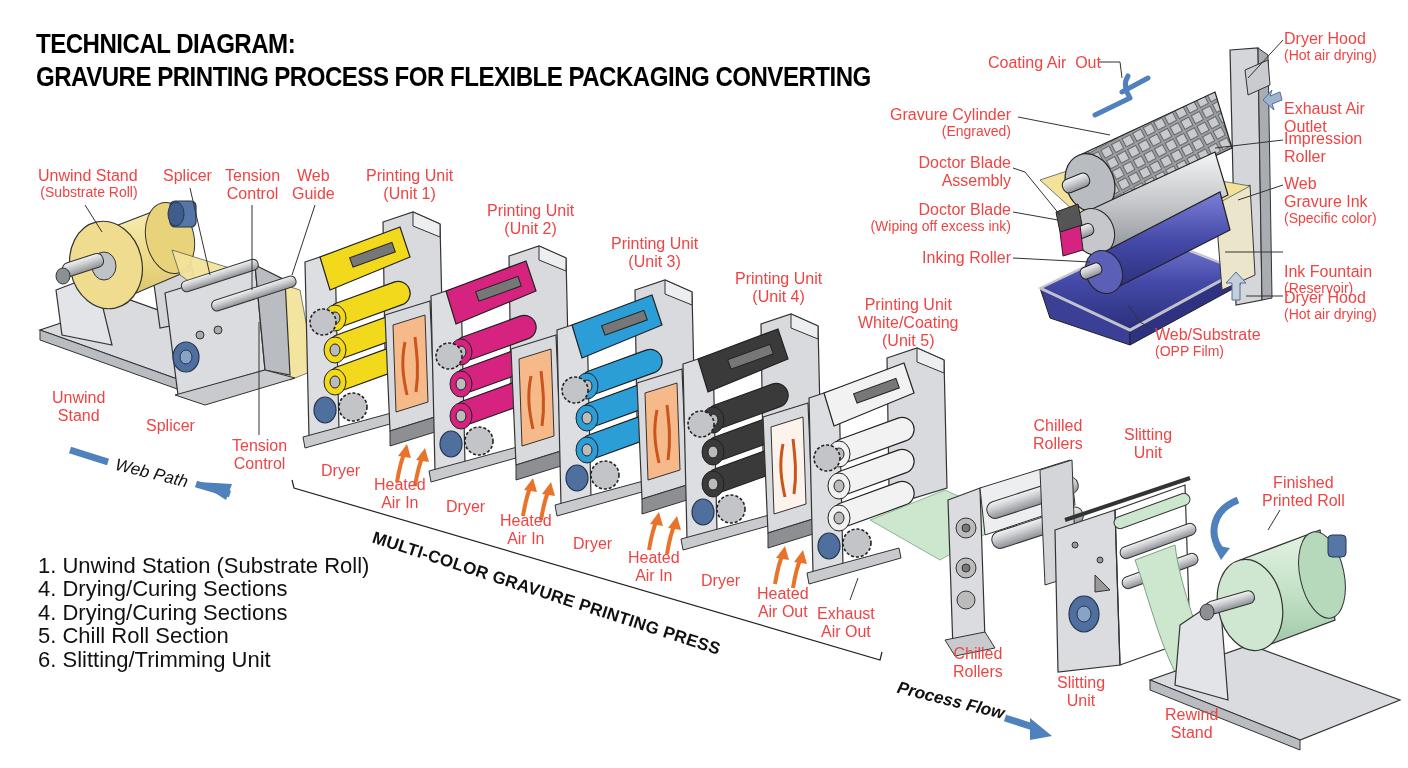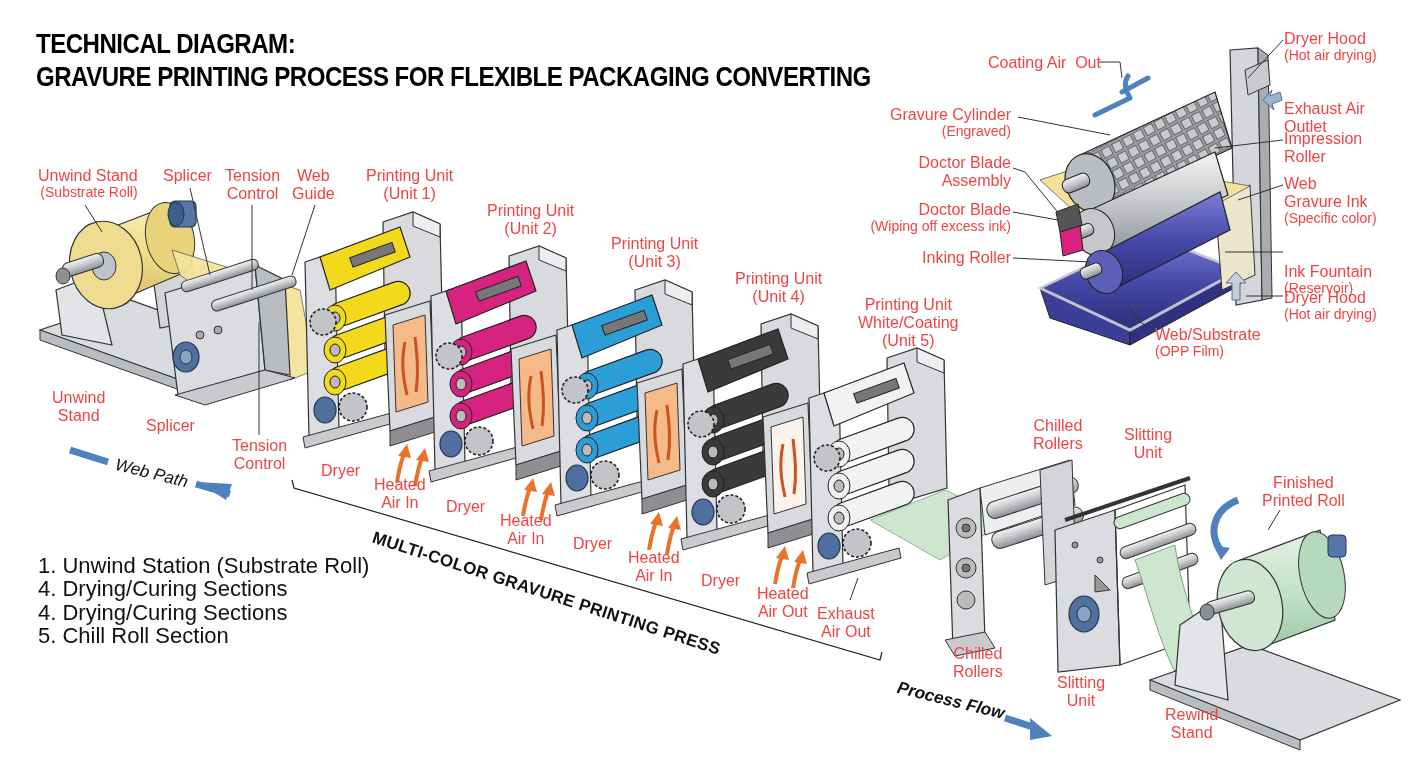"6. Slitting/Trimming Unit" div { html: none -> <div>6. Slitting/Trimming Unit</div> }
